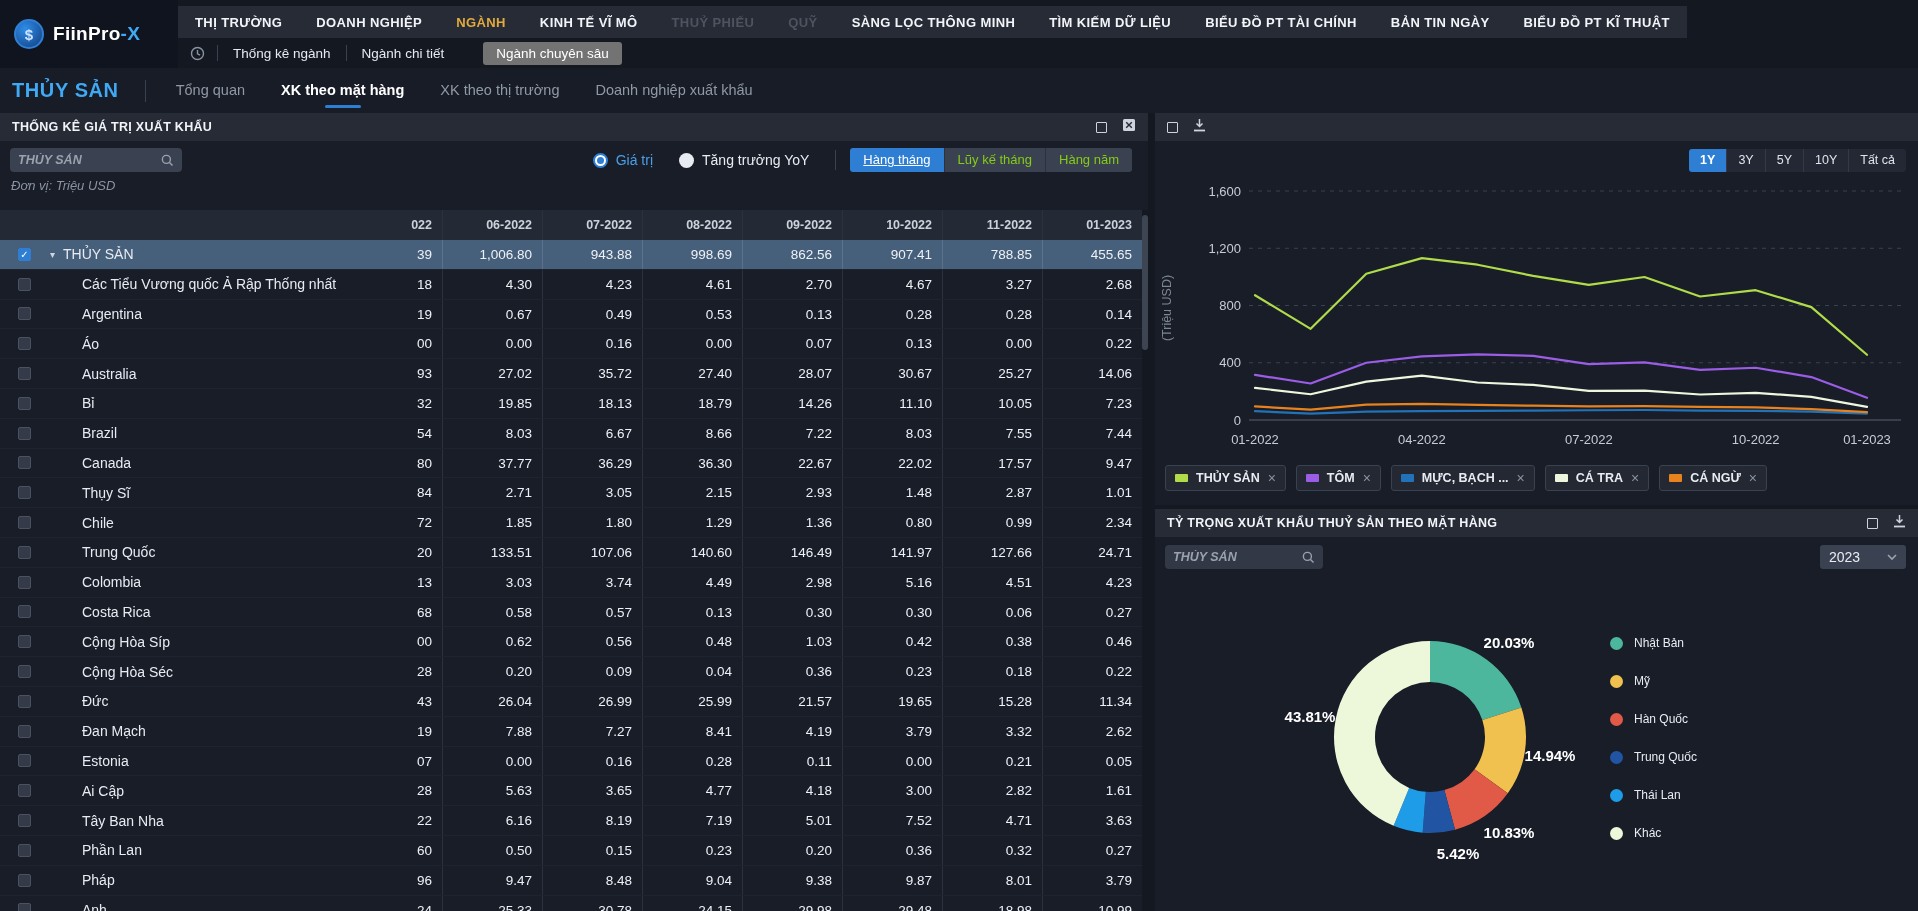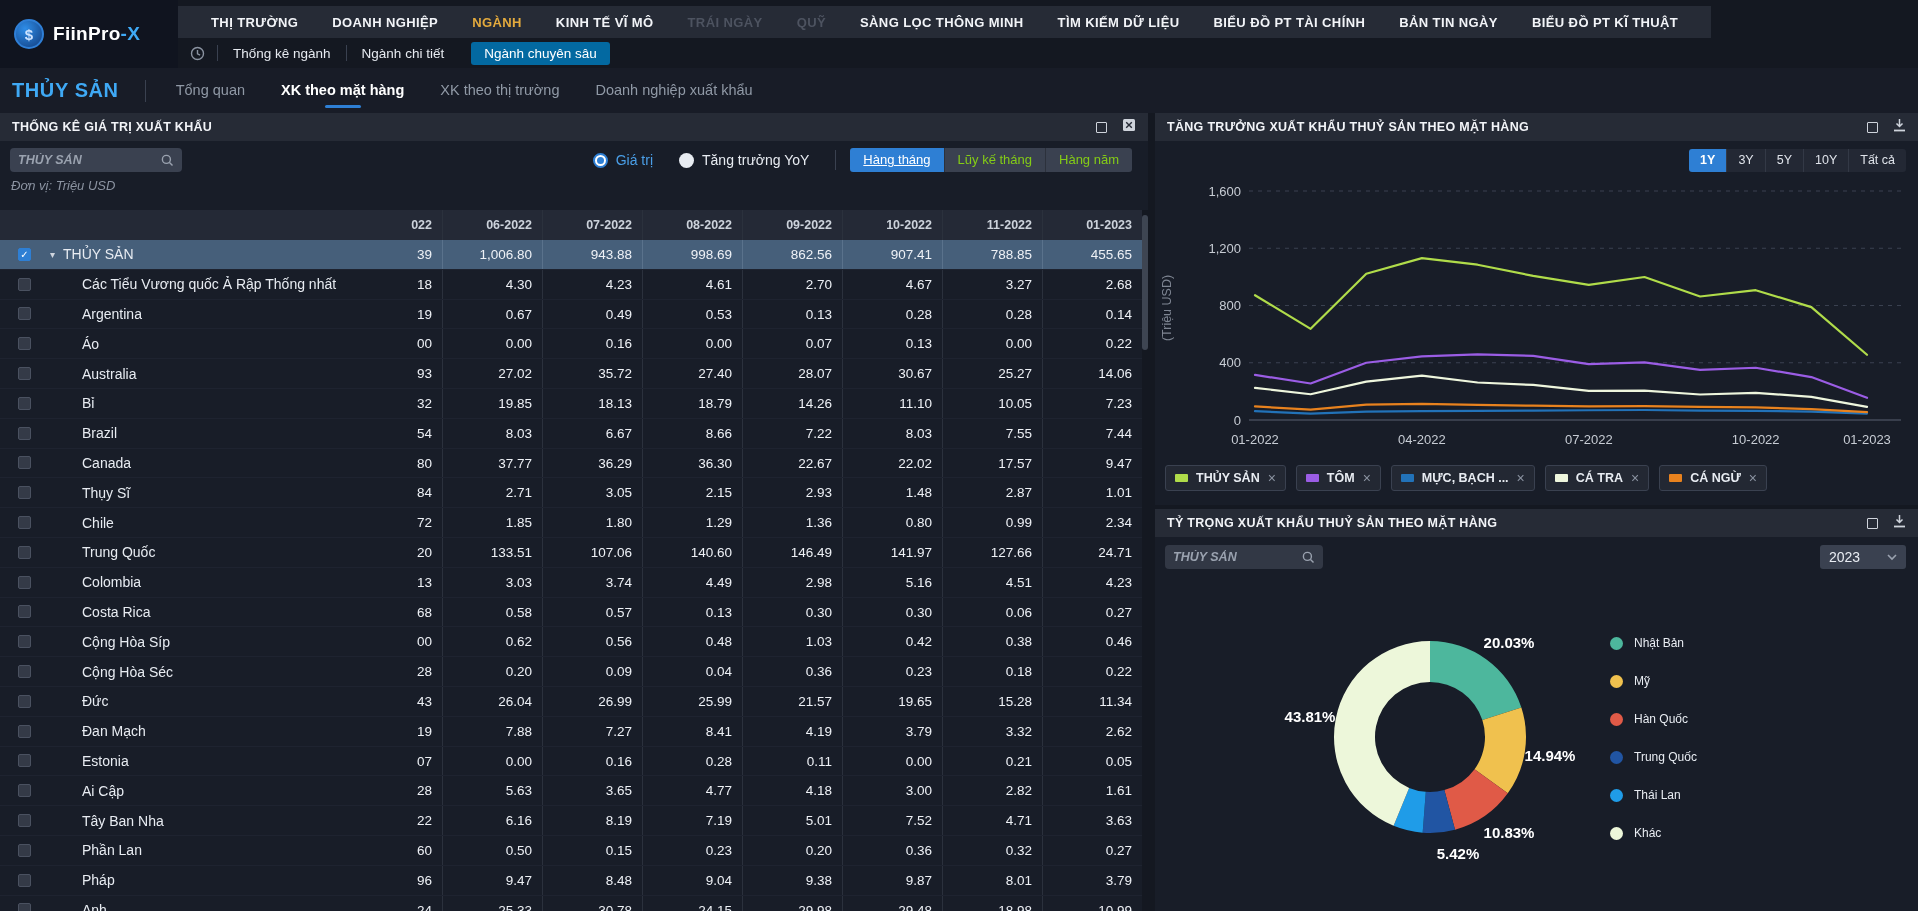"THỊ TRƯỜNG" .nav1 { padding: 0 16px -> 0 0 }
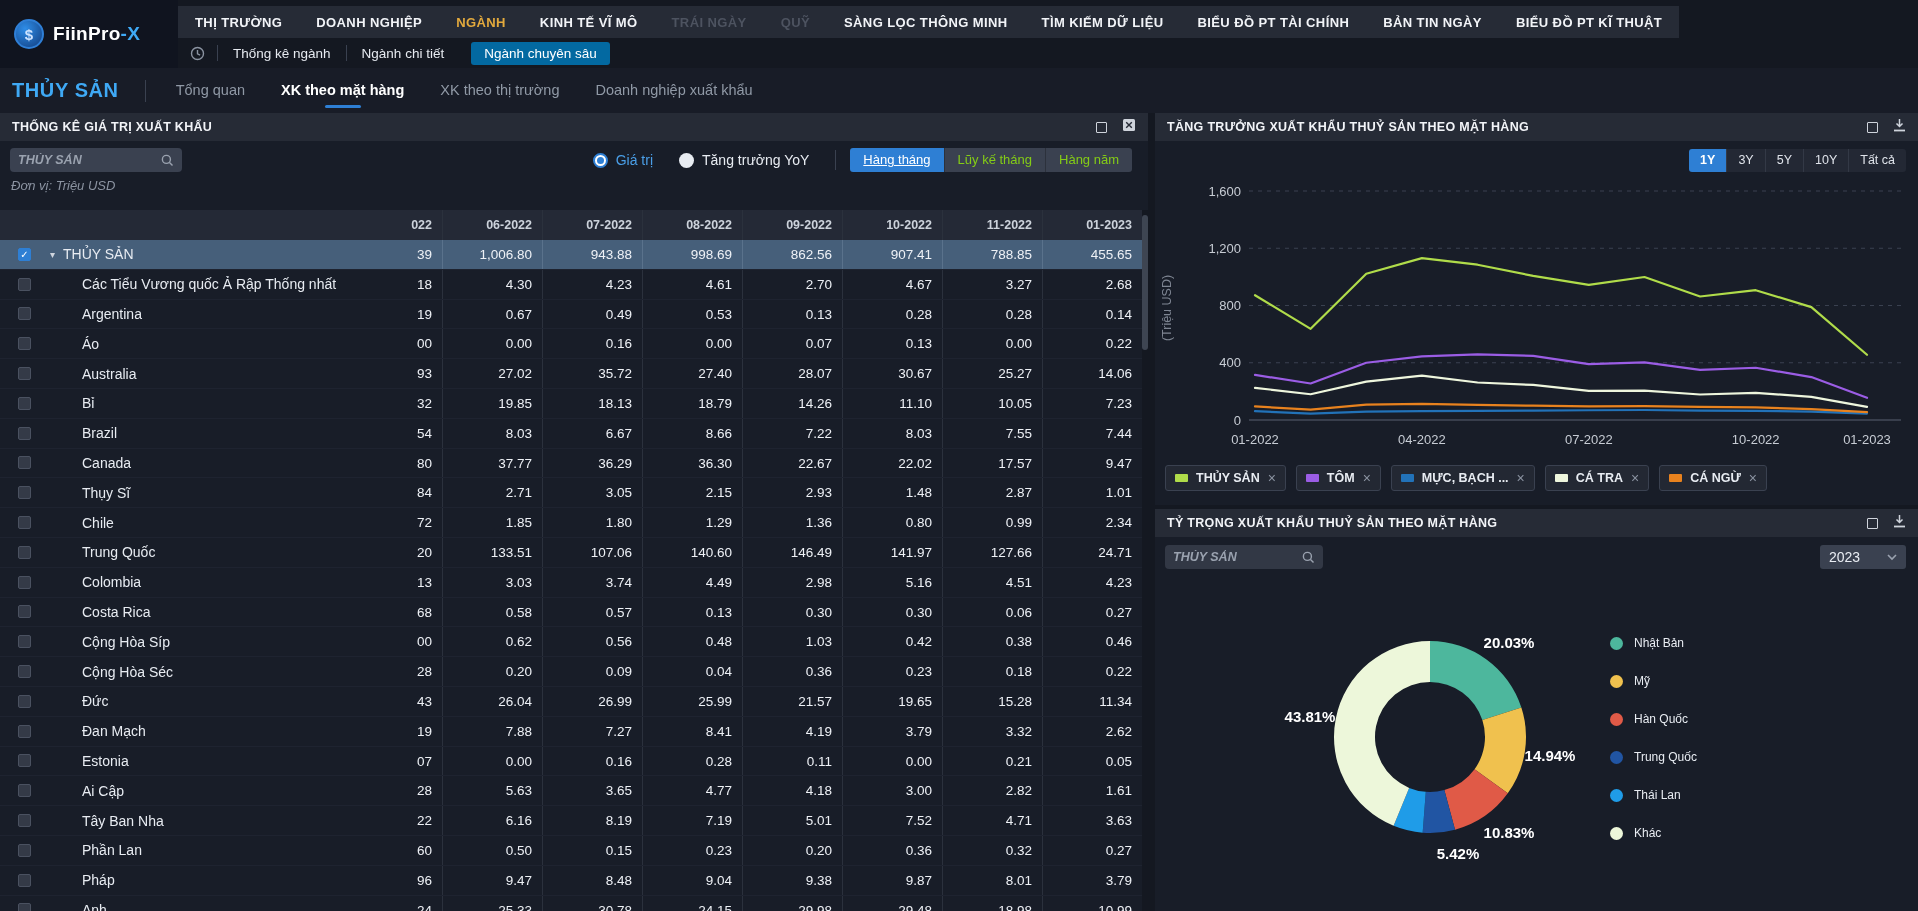"TRÁI NGÀY" div.nav1-item { text: TRÁI NGÀY -> THUỶ PHIẾU }
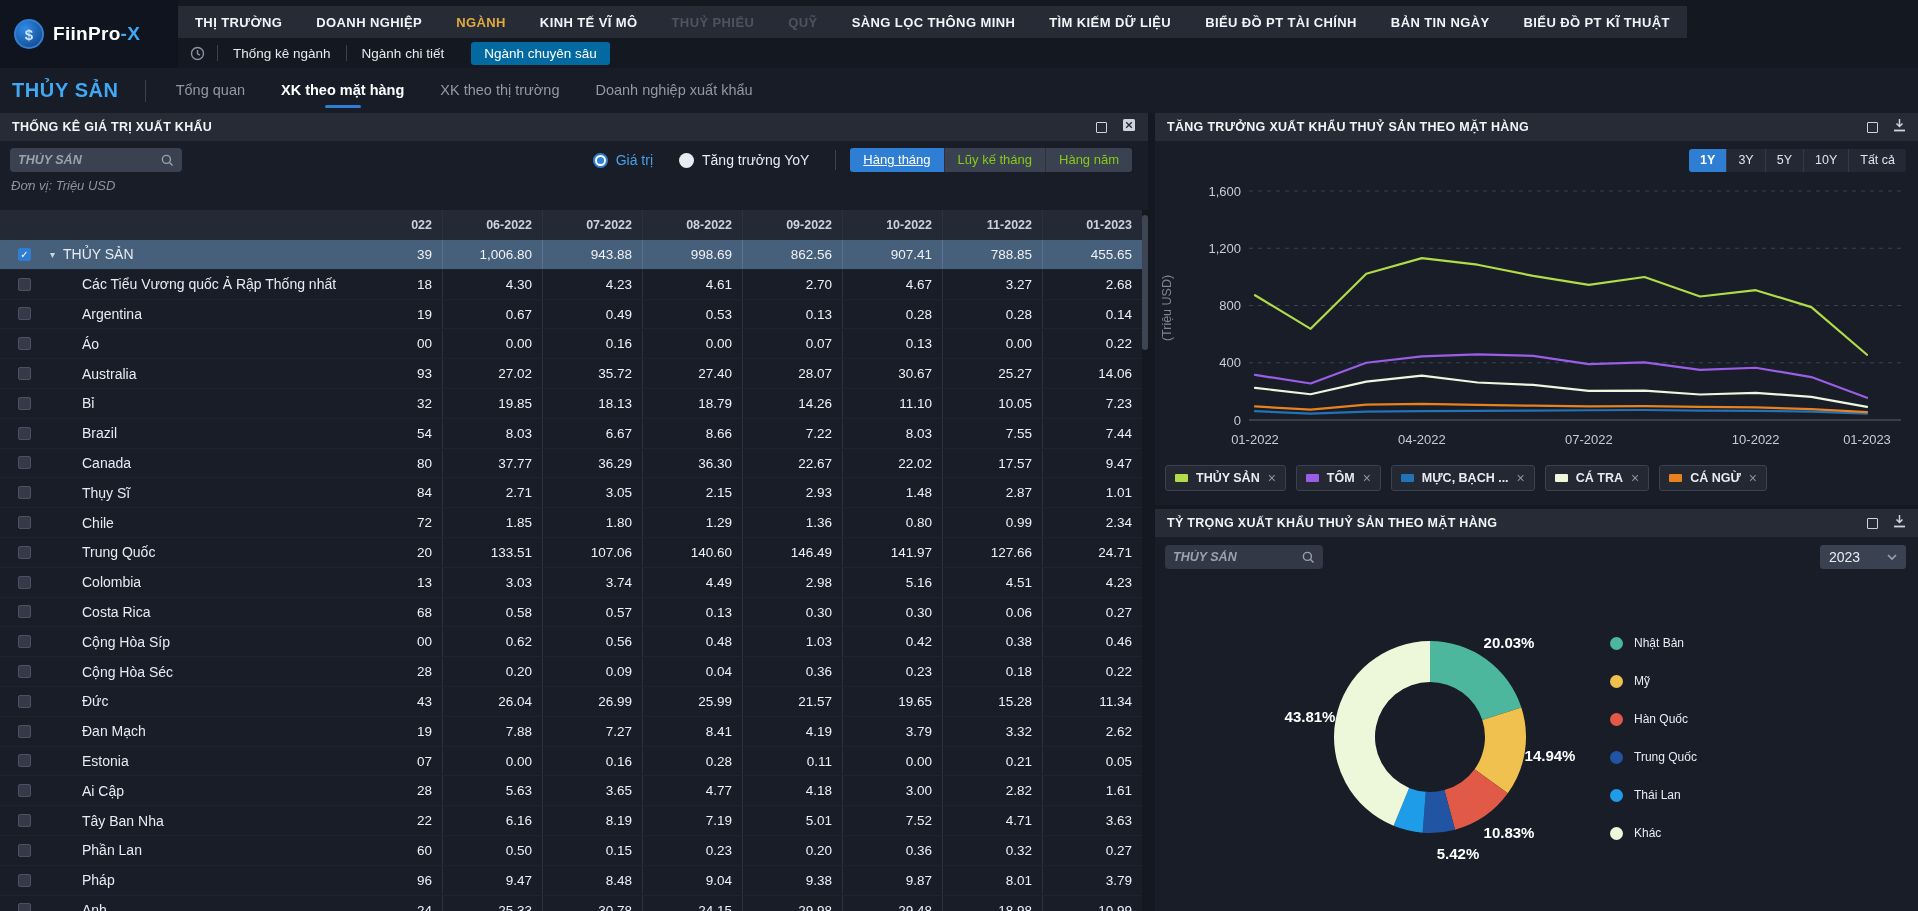"Ngành chuyên sâu" .nav2-item.active { background: #0369a1 -> #737373; margin-left: 12px -> 24px }
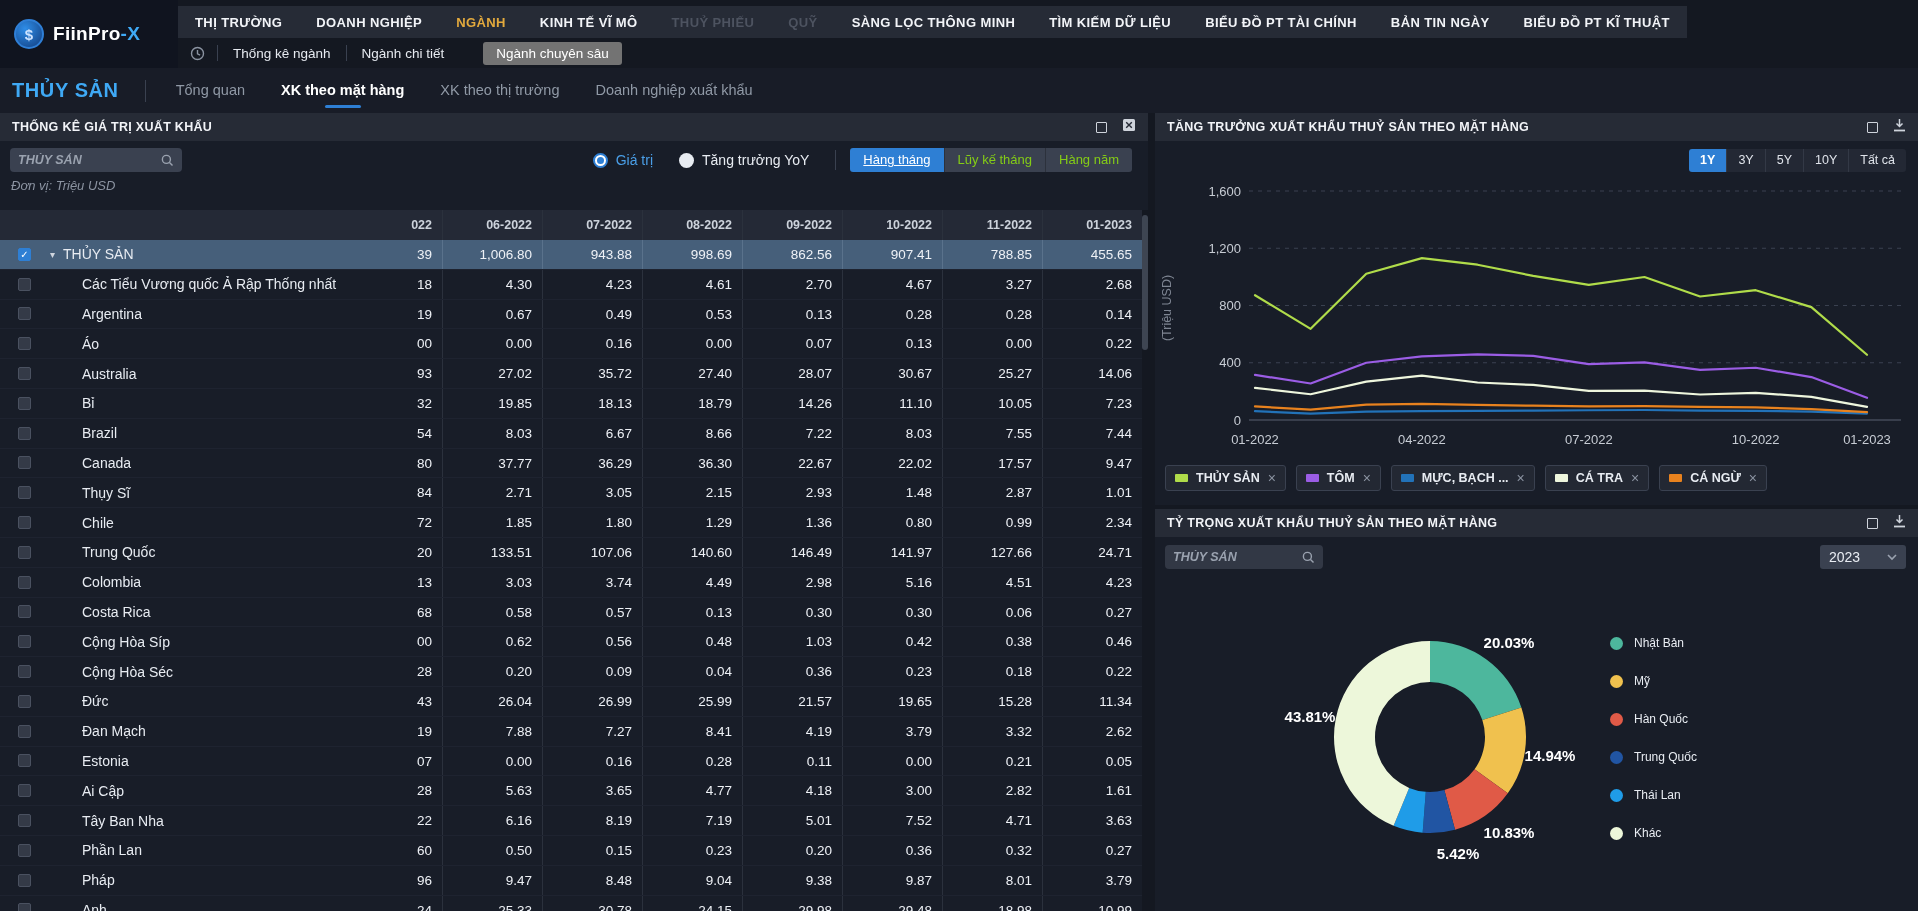"TĂNG TRƯỞNG XUẤT KHẨU THUỶ" div.panel-title { html: <div>TĂNG TRƯỞNG XUẤT KHẨU THUỶ SẢN THEO MẶT HÀNG</div> -> none }
